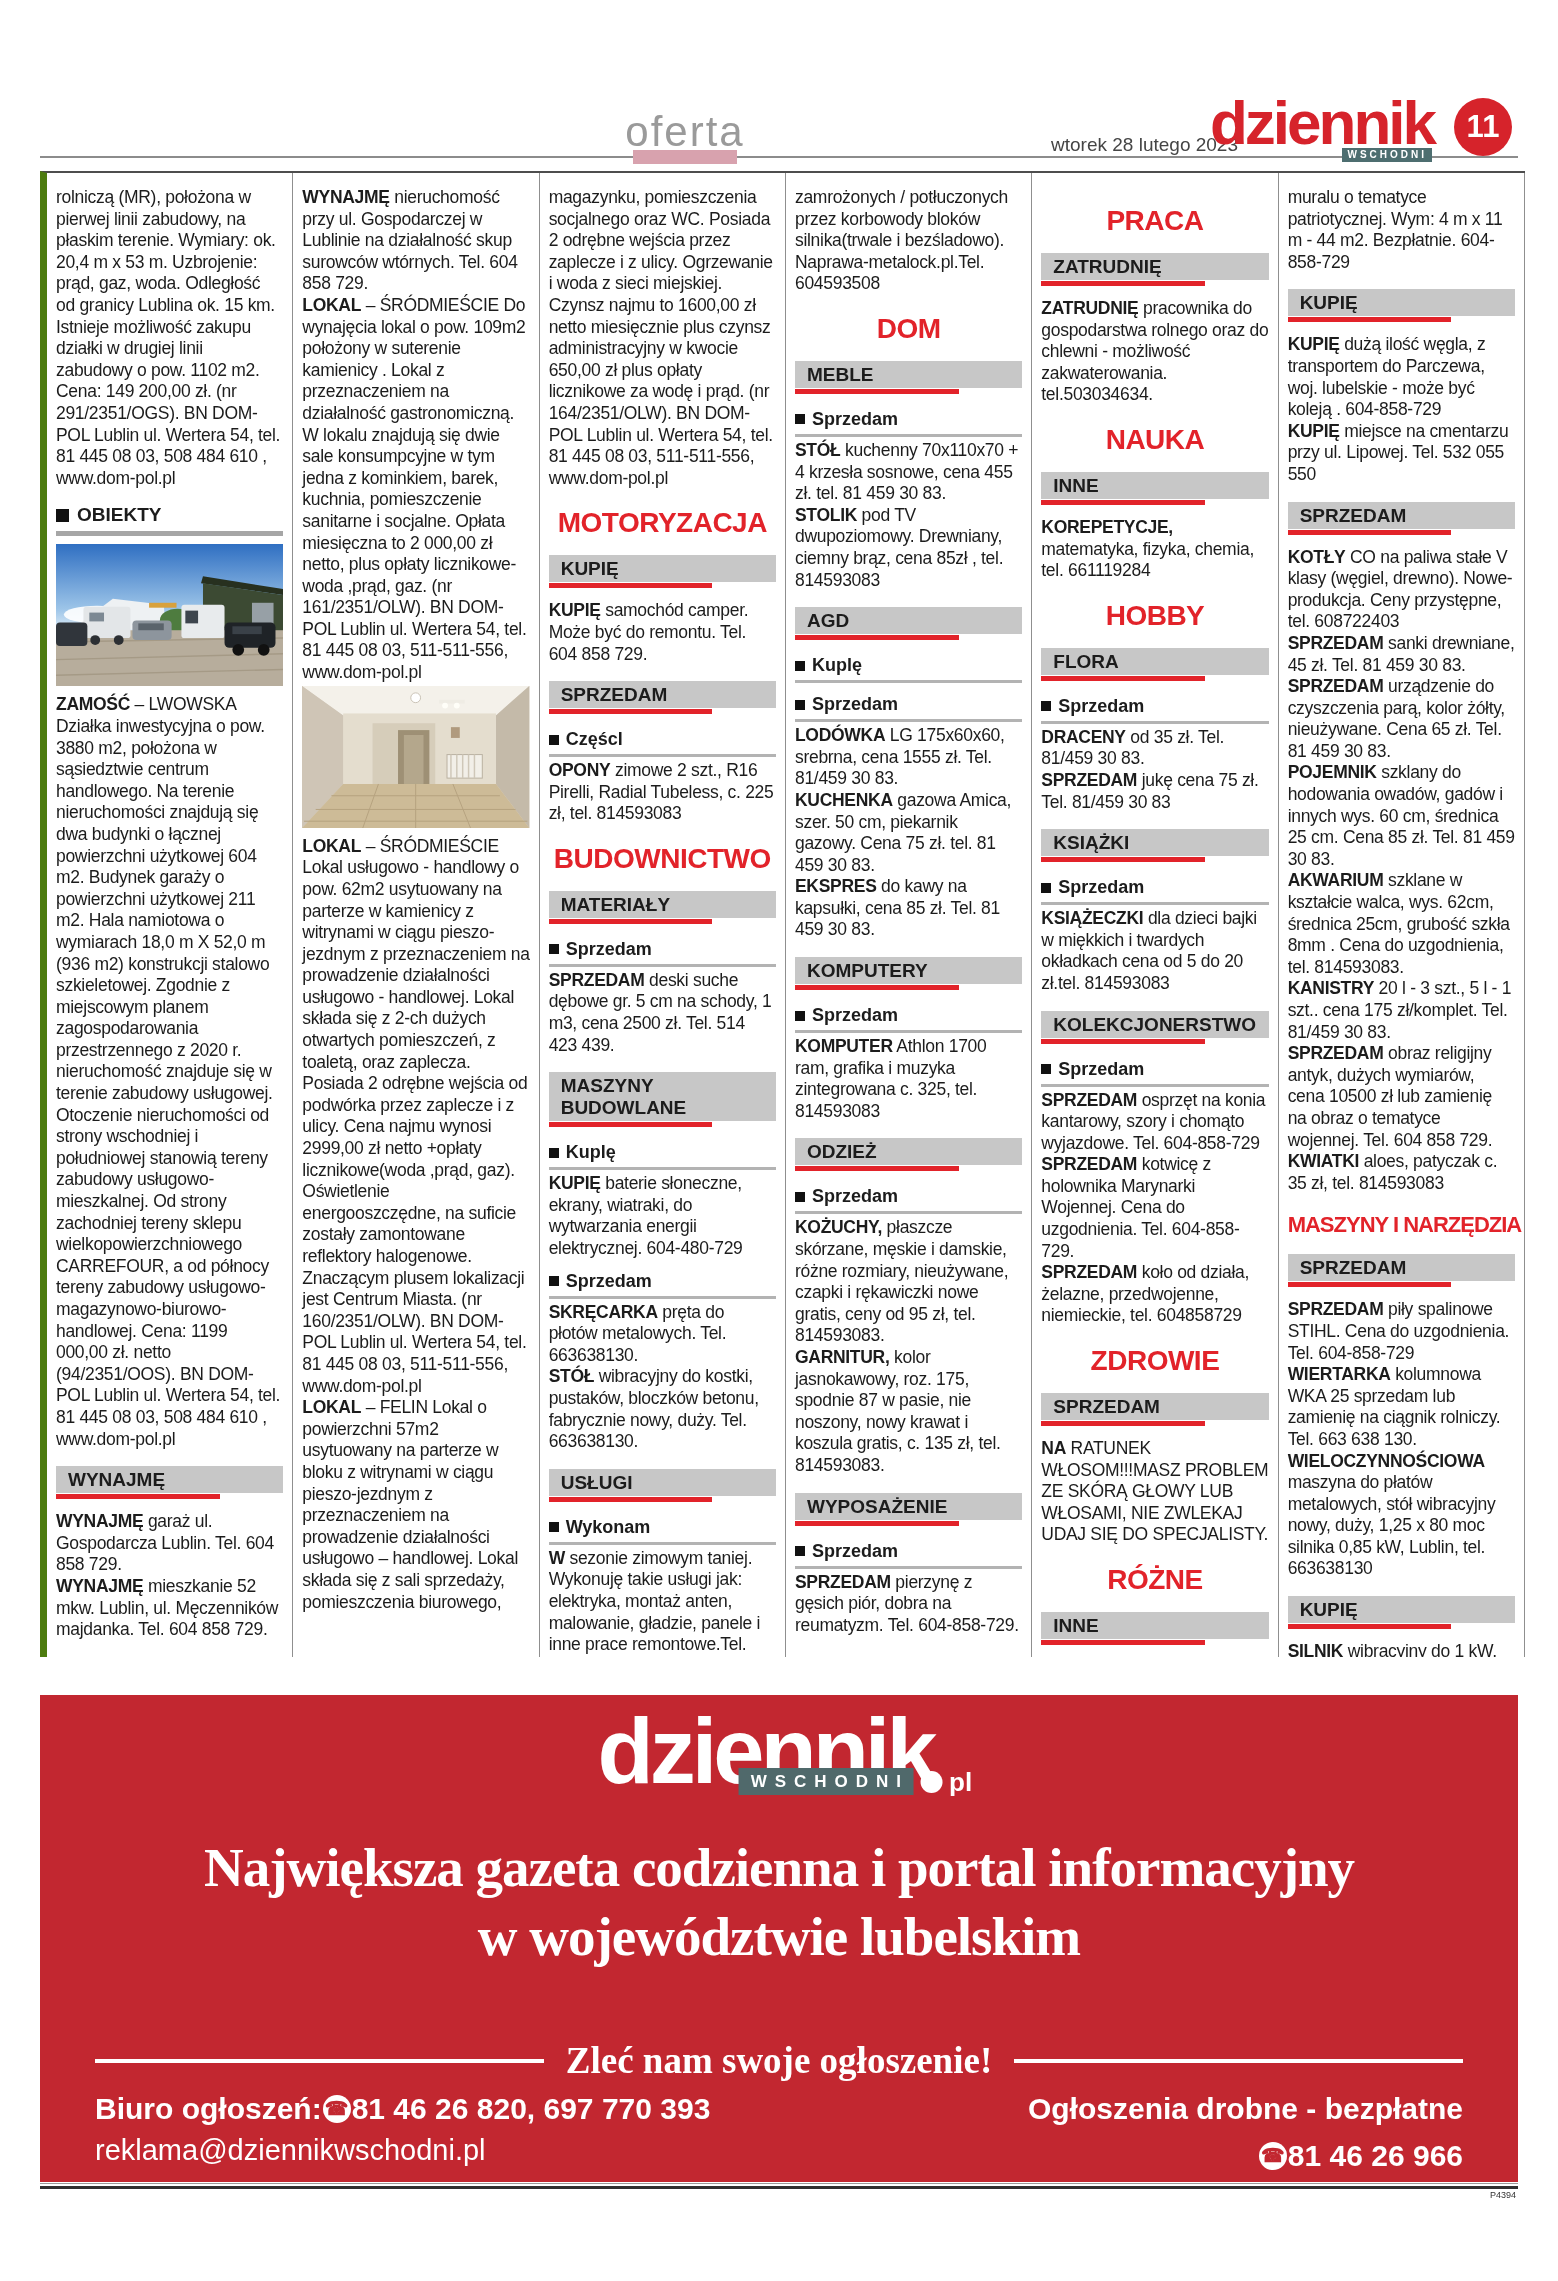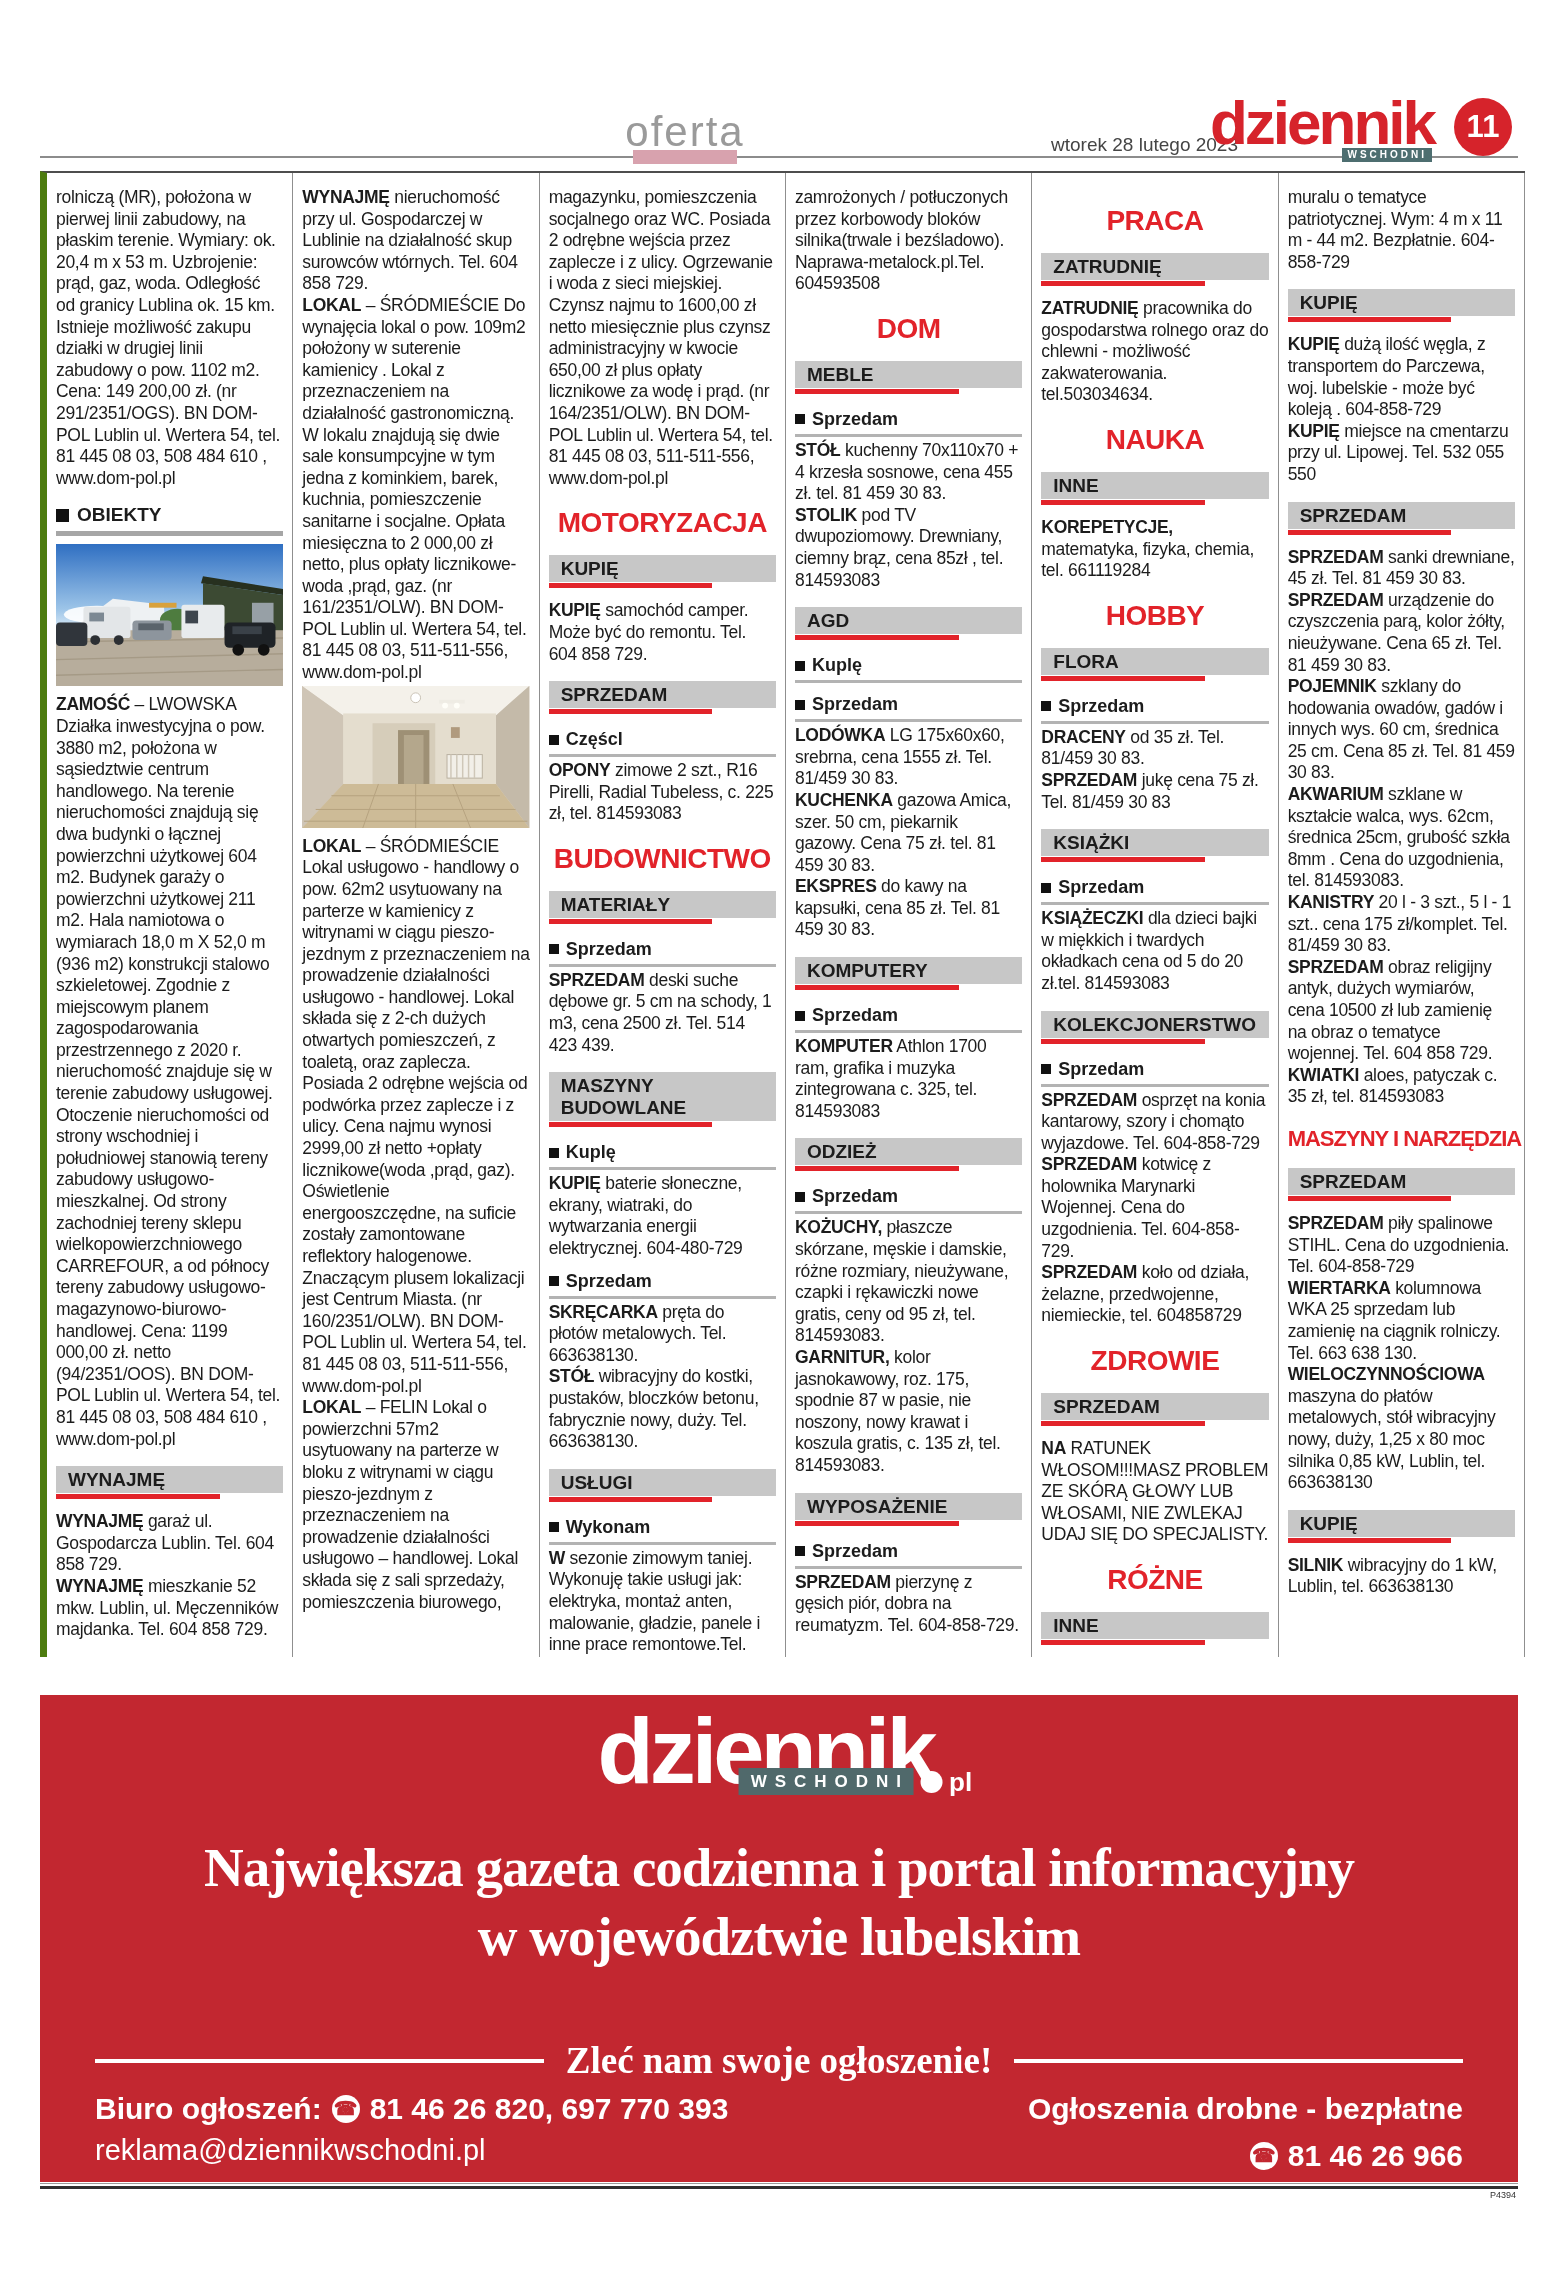"KOTŁY CO na paliwa stałe" p.ad { html: none -> <p><b>KOTŁY</b> <span>CO na paliwa stałe V klasy (węgiel, drewno). Nowe-produkcja. Ceny przystępne, tel. 608722403</span></p> }
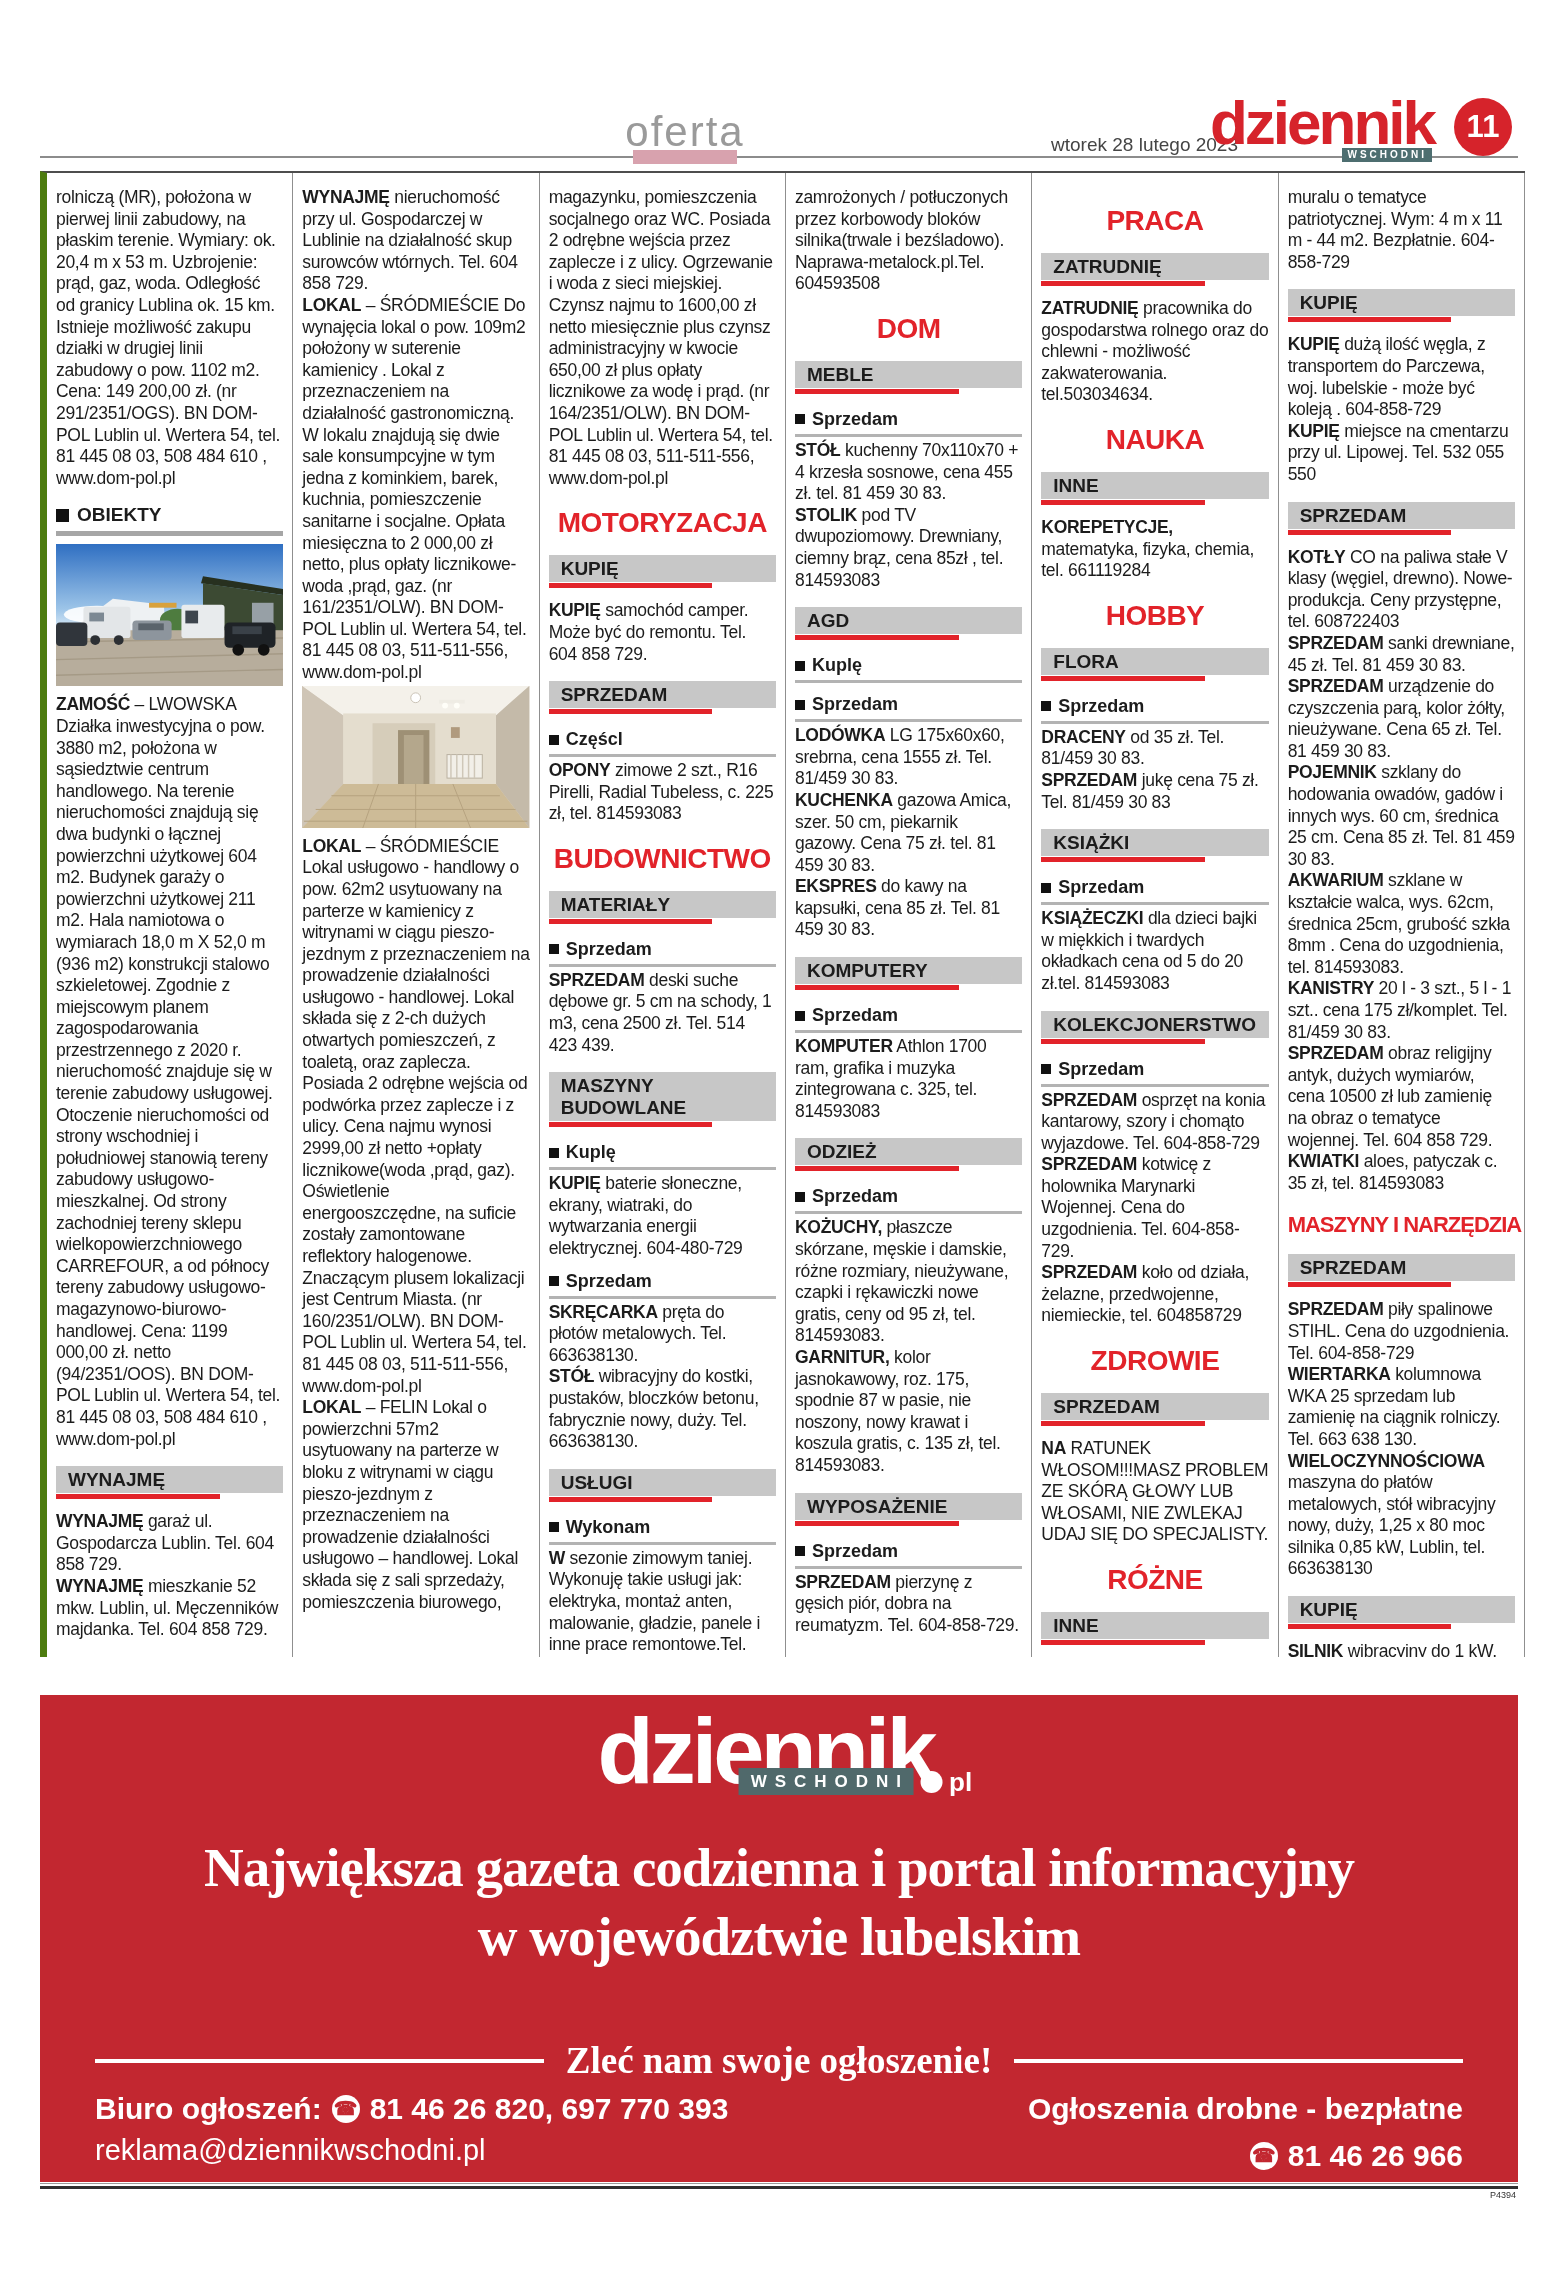"Biuro ogłoszeń:" .b-row { gap: 10px -> 1px }
